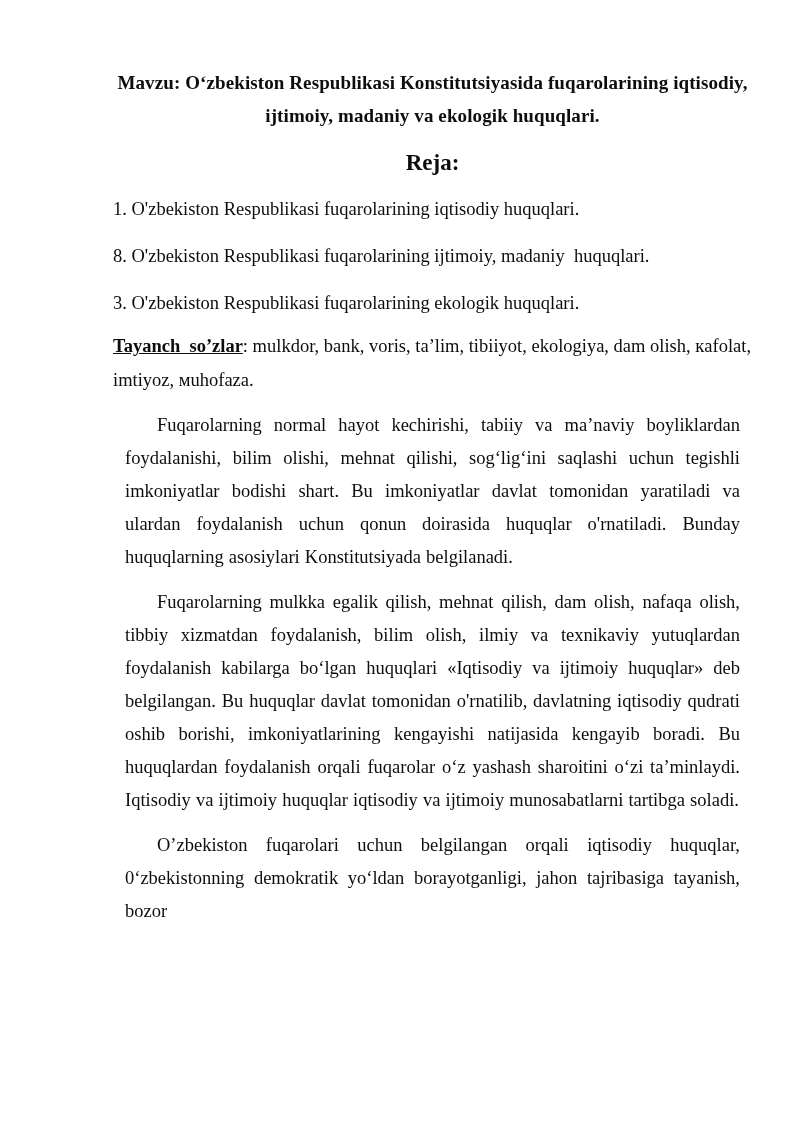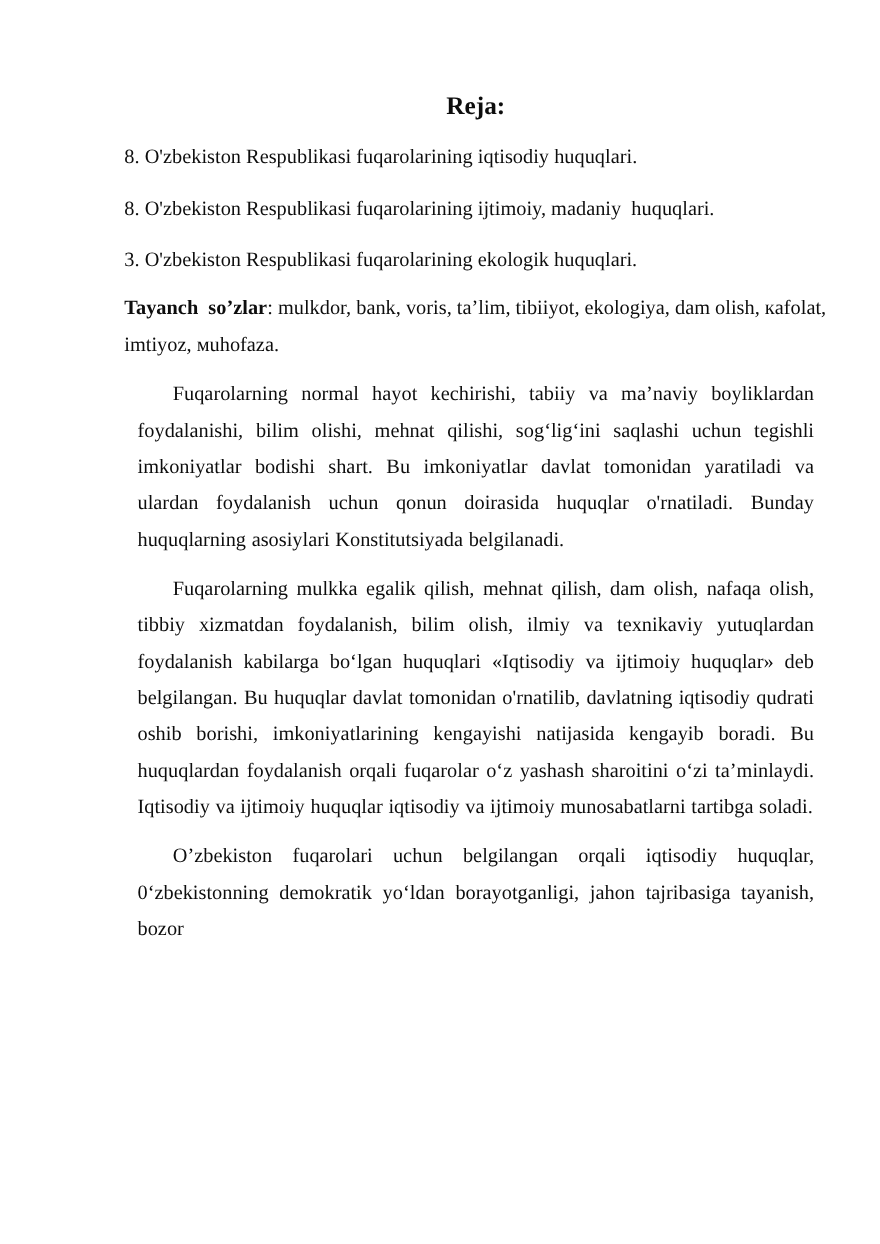"Mavzu: Oʻzbekiston Respublikasi" h1.doc-title { html: none -> <h1>Mavzu: Oʻzbekiston Respublikasi Konstitutsiyasida fuqarolarining iqtisodiy, ijtimoiy, madaniy va ekologik huquqlari.</h1> }
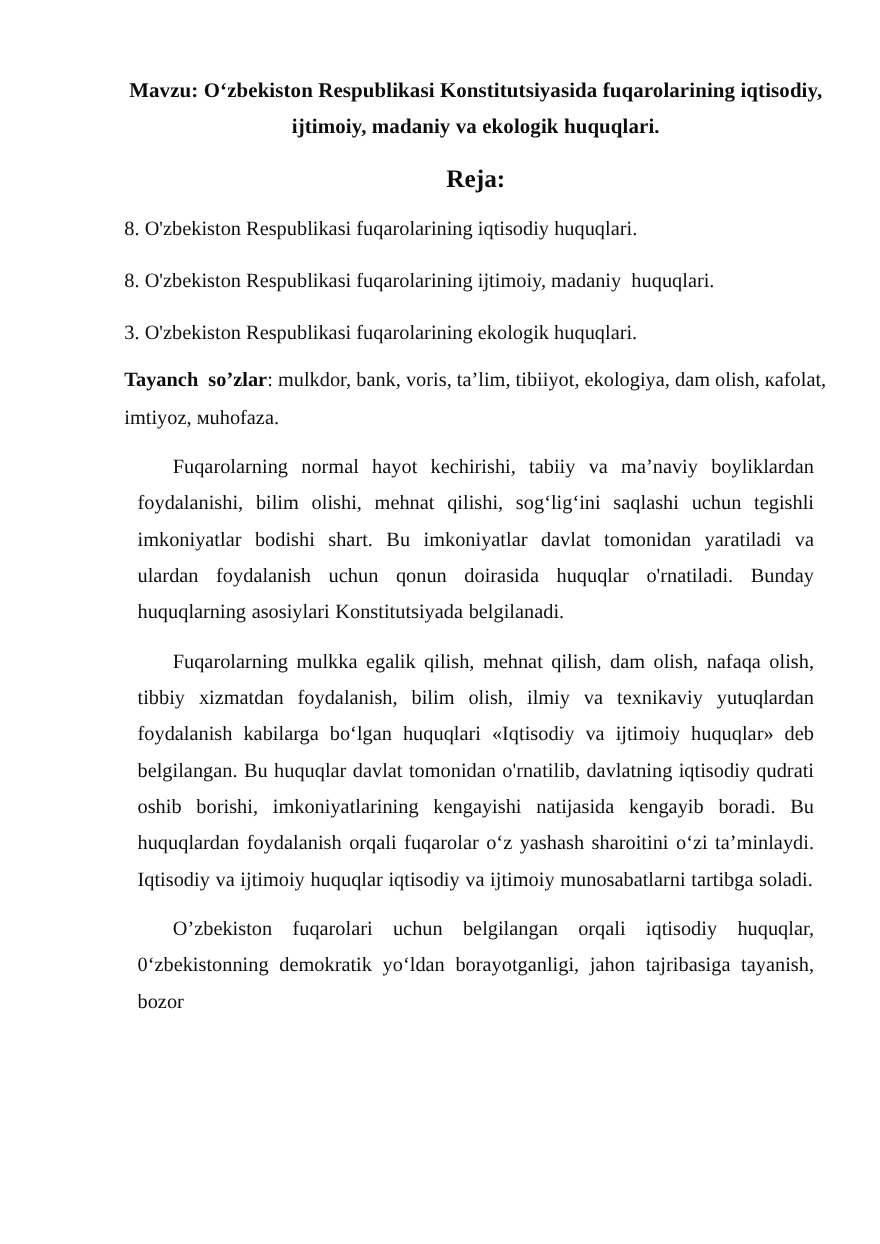"8. O'zbekiston Respublikasi fuqarolarining iqtisodiy" p.plan-item { text: 8 -> 1 }
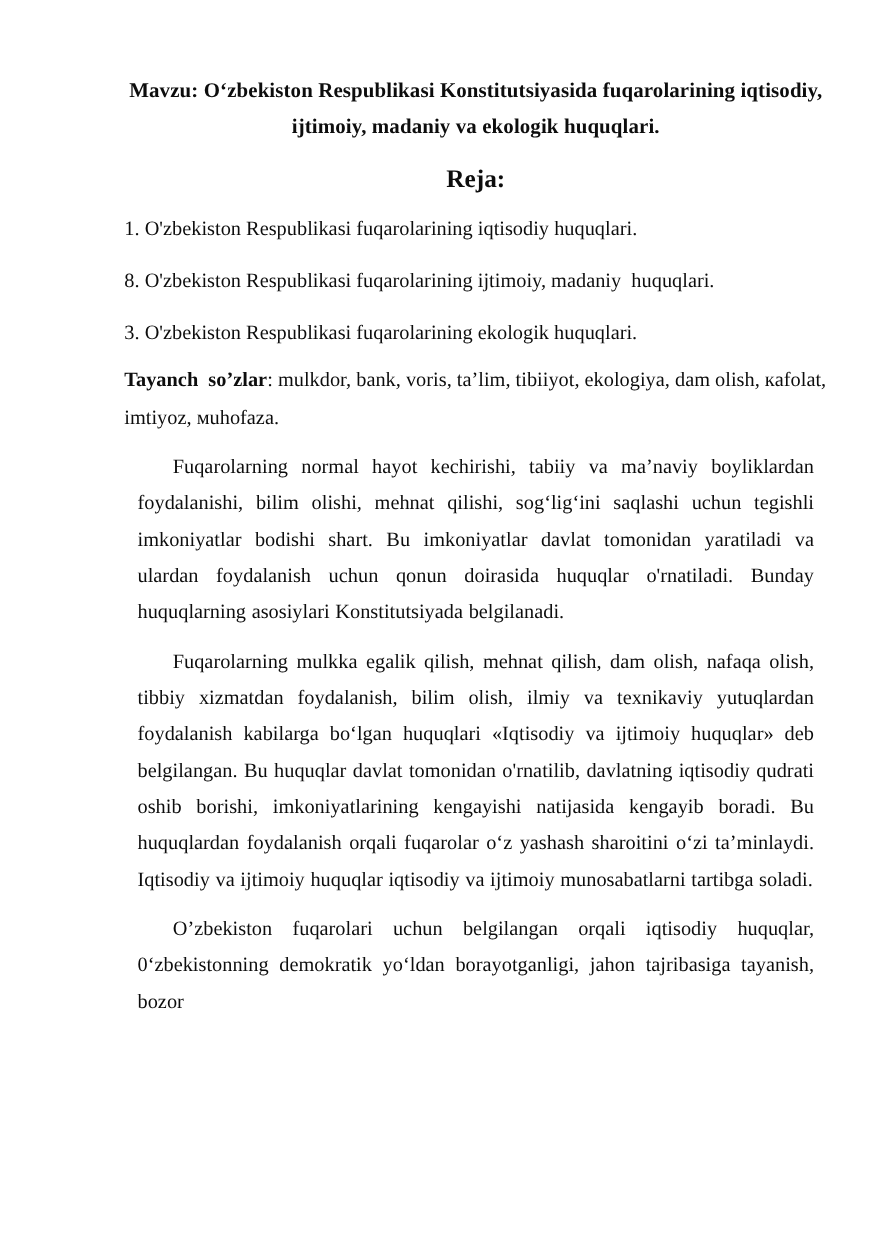"Tayanch soʼzlar" .kw-label { text-decoration: none -> underline }
